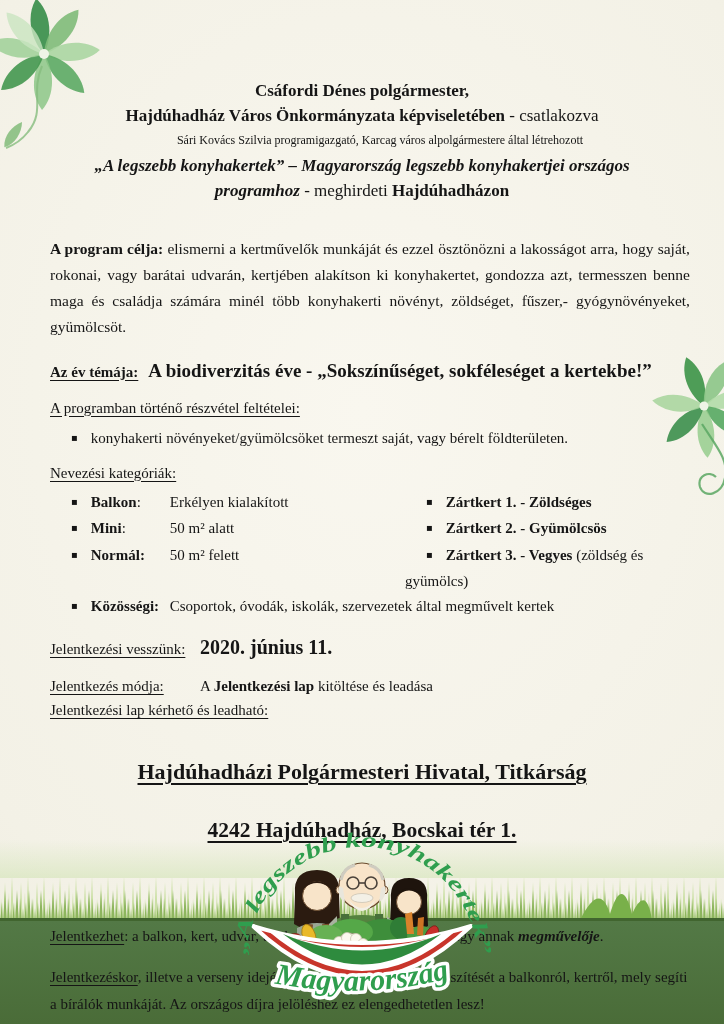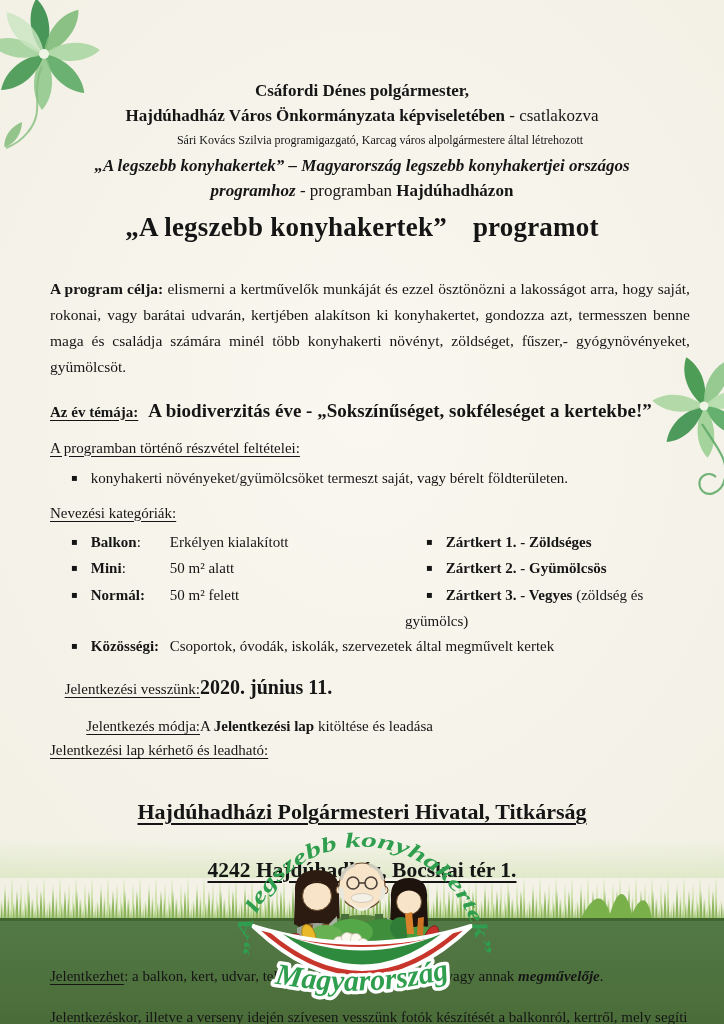"- programban" span { text: programban -> meghirdeti }
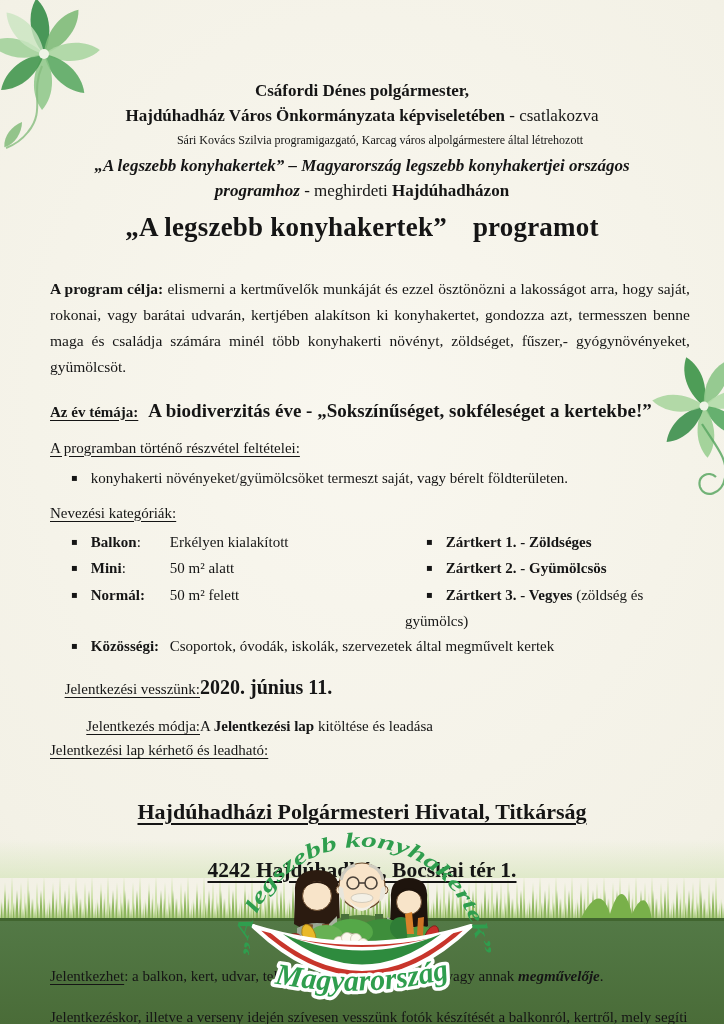"„A legszebb konyhakertek” programot" div.h-big { html: <div><span>„A legszebb konyhakertek”</span><span></span><span>programot</span></div> -> none }
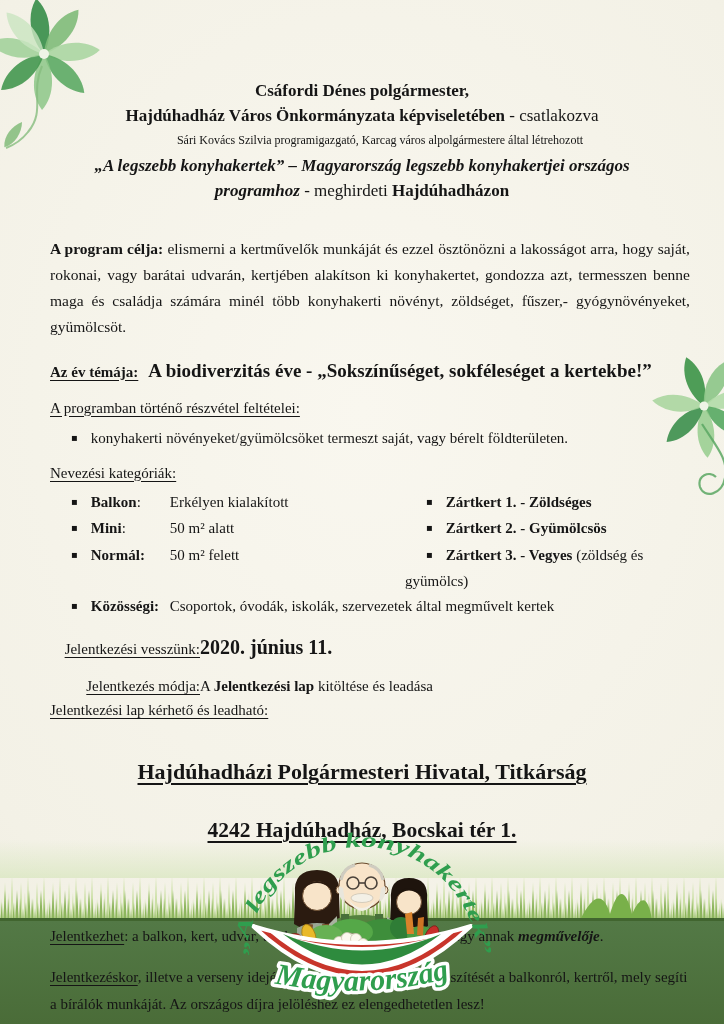"Az év témája:" .u { text-align: right -> none }
